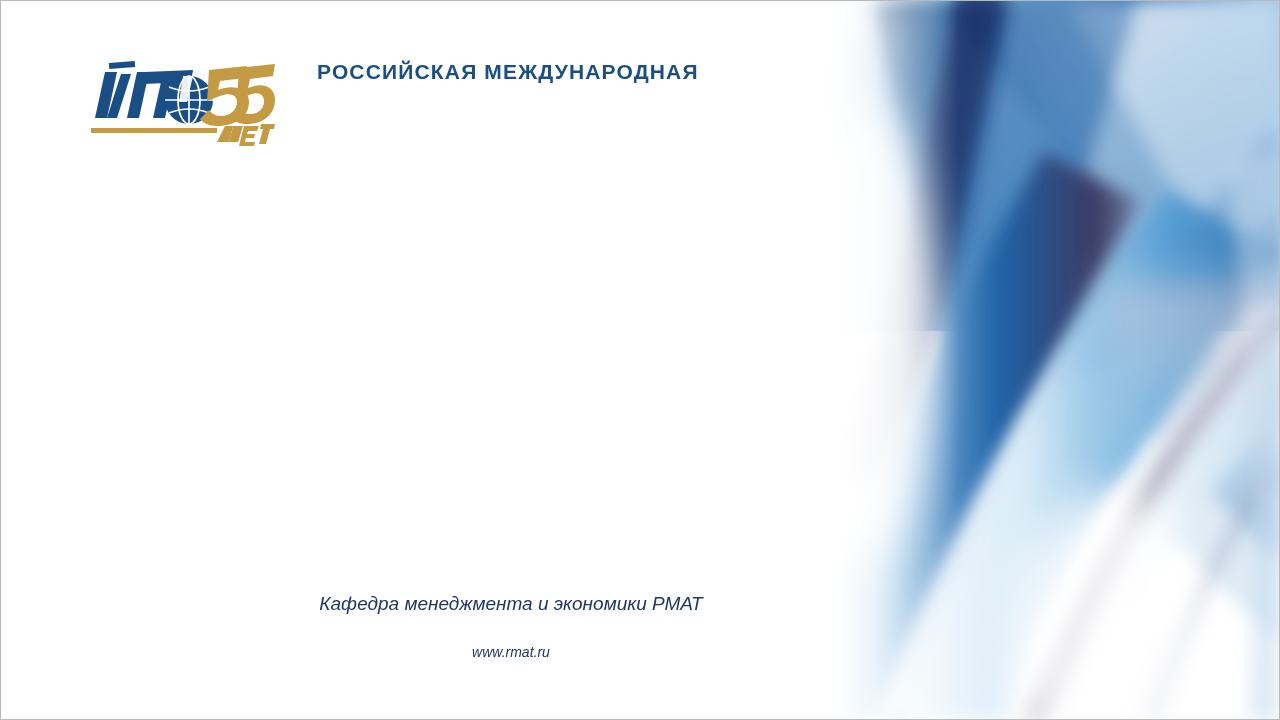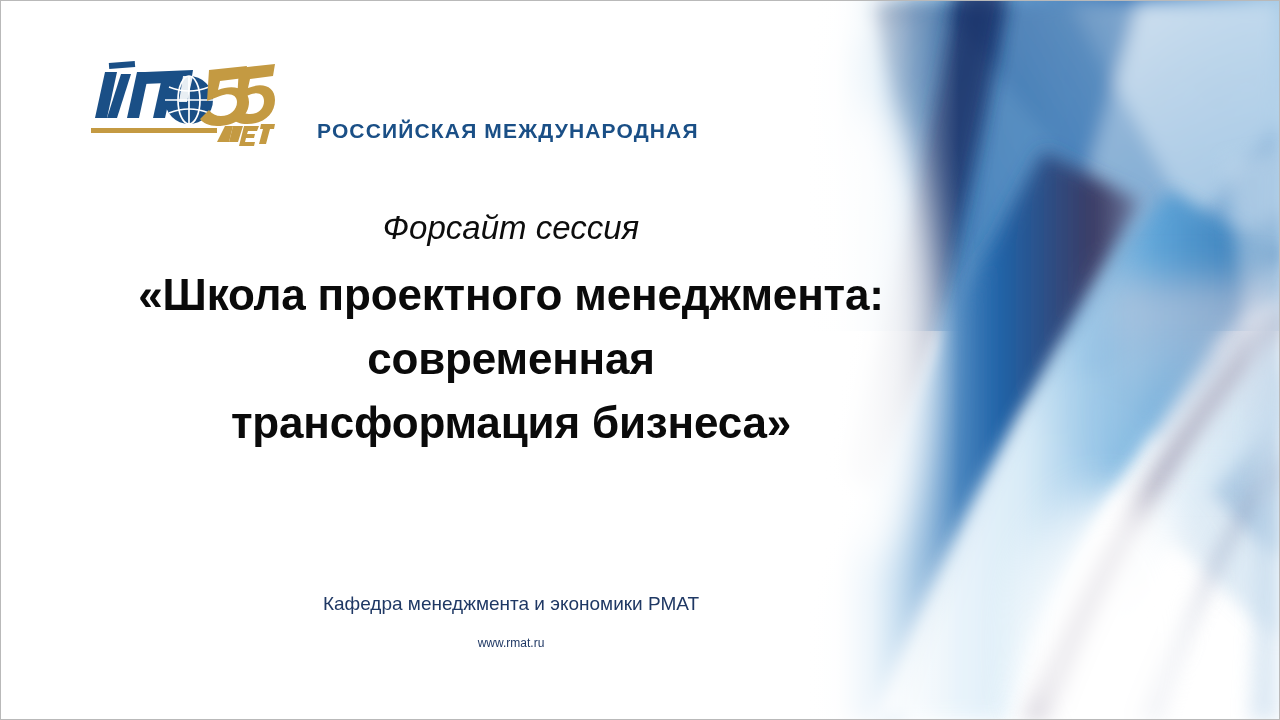"РОССИЙСКАЯ МЕЖДУНАРОДНАЯ" #brand { align-items: flex-end -> flex-start }
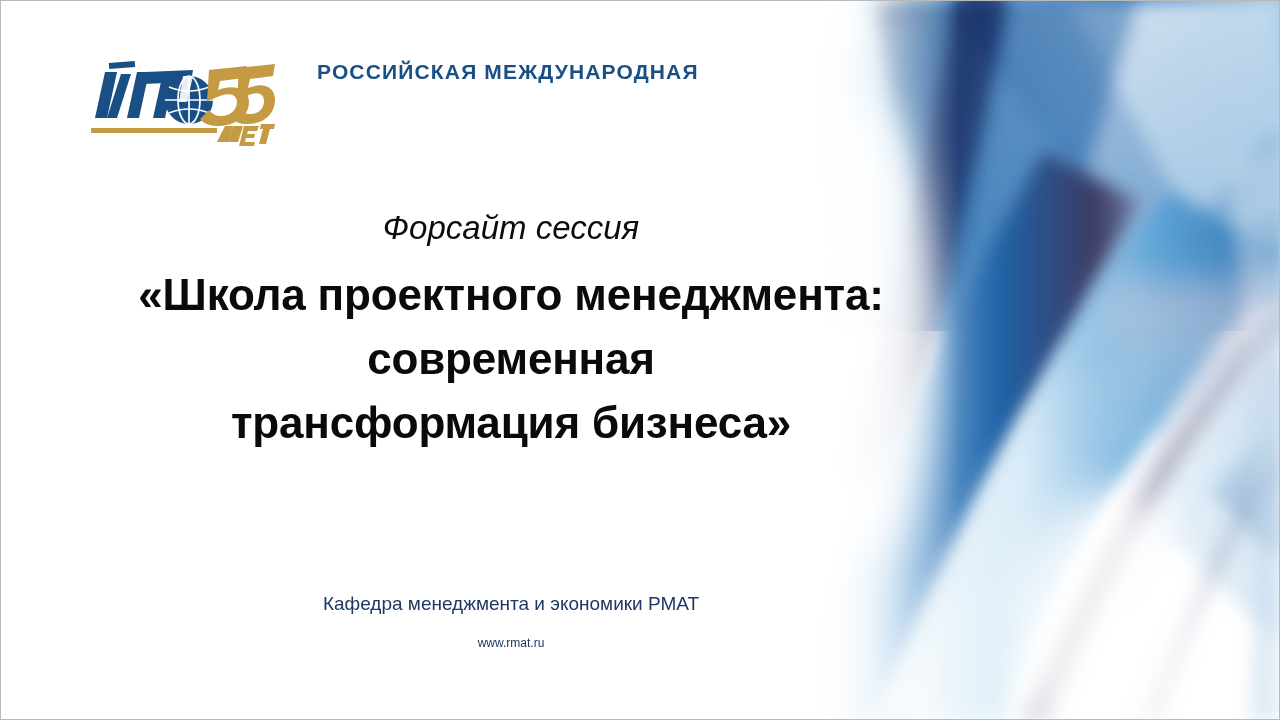"Форсайт сессия" div { html: <div> <div>Форсайт сессия</div> <div> <span>«Школа проектного менеджмента:</span> <span>современная</span> <span>трансформация бизнеса»</span> </div> </div> -> none }
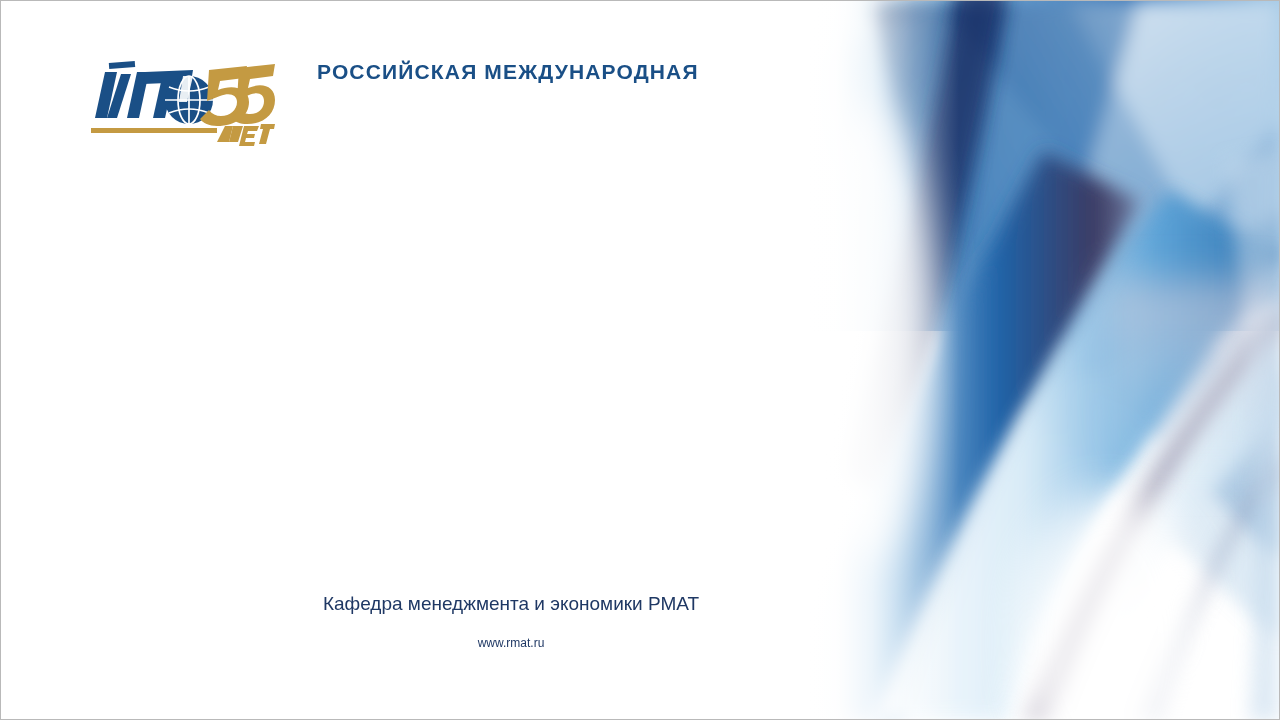"Кафедра менеджмента и экономики РМАТ" #footer { font-style: none -> italic }
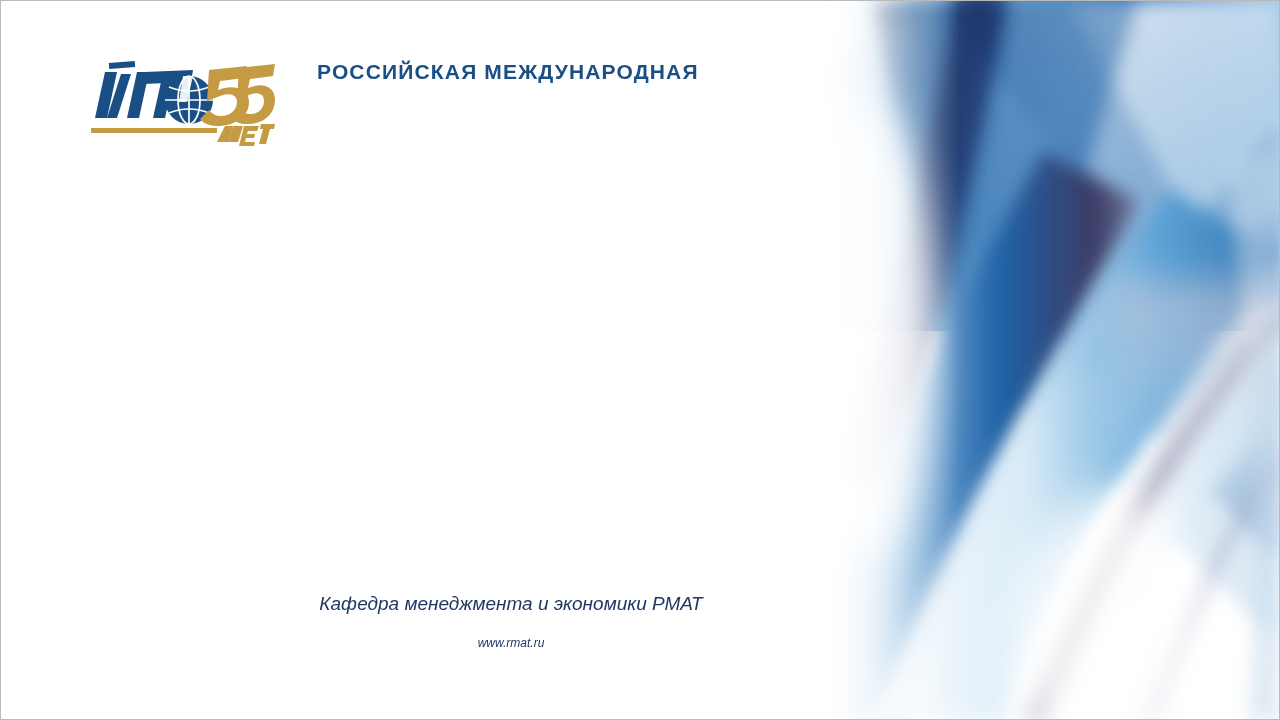"www.rmat.ru" #site { font-size: 12px -> 14px; margin-top: 20px -> 28px }
